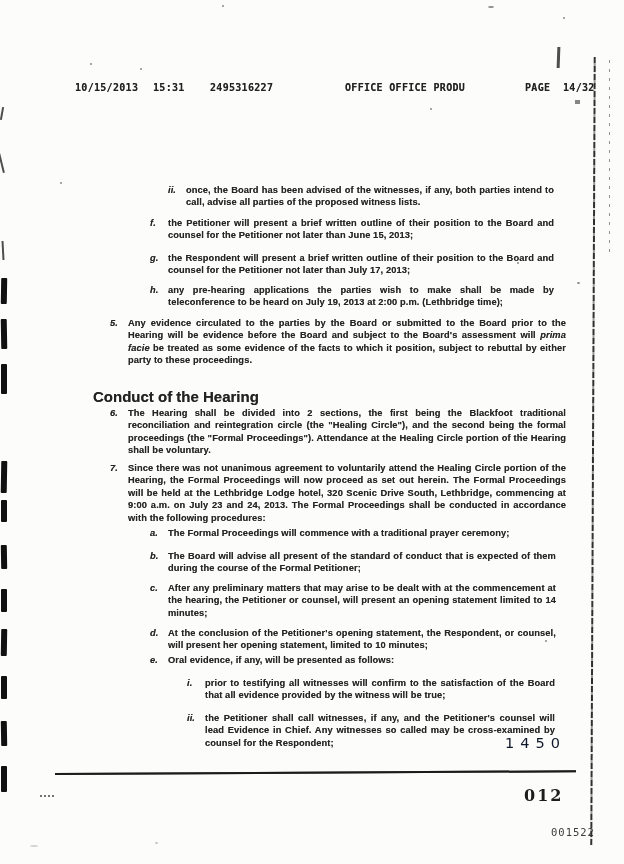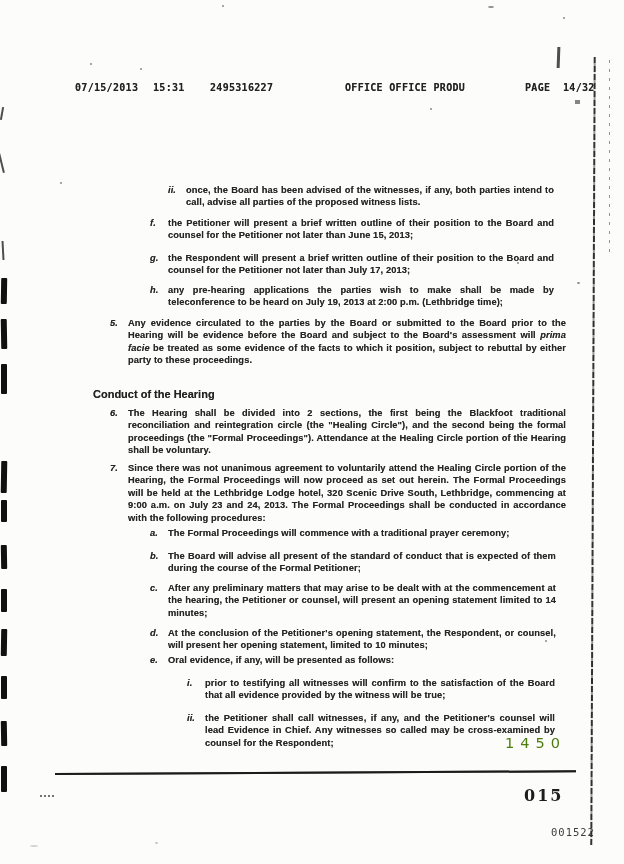"07/15/2013" span { text: 07/15/2013 -> 10/15/2013 }
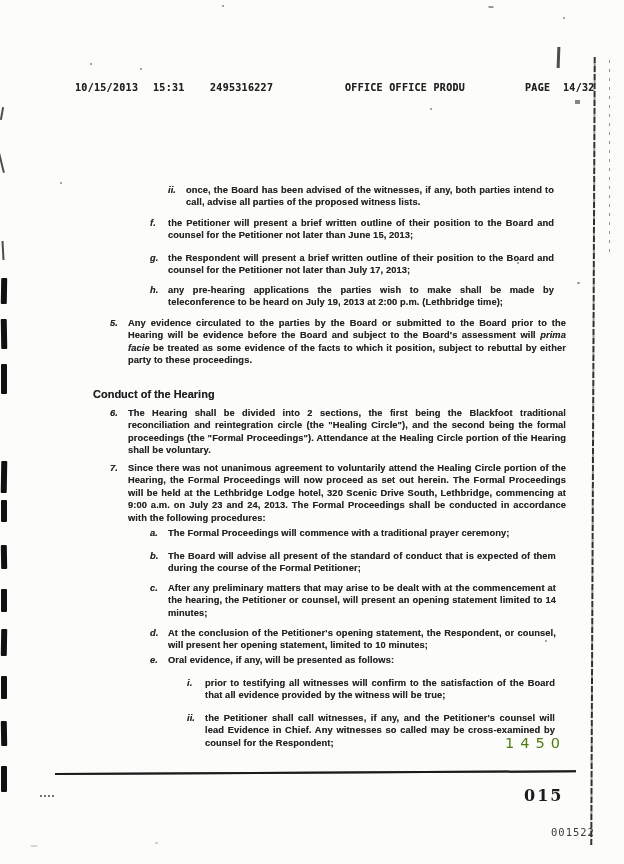"Conduct of the Hearing" .heading { font-size: 11px -> 15px }
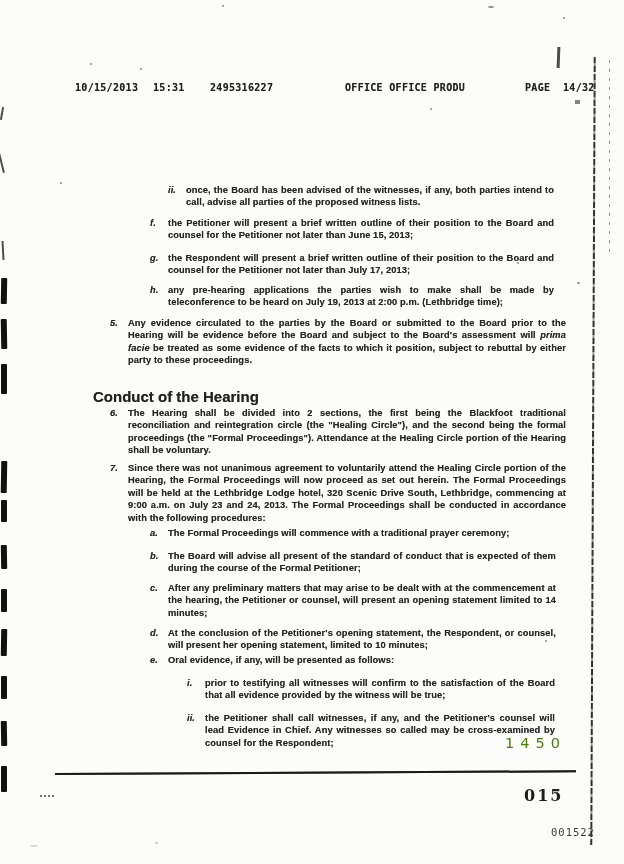"1450" .stamp-1450 { color: #4d7c0f -> #0f172a }
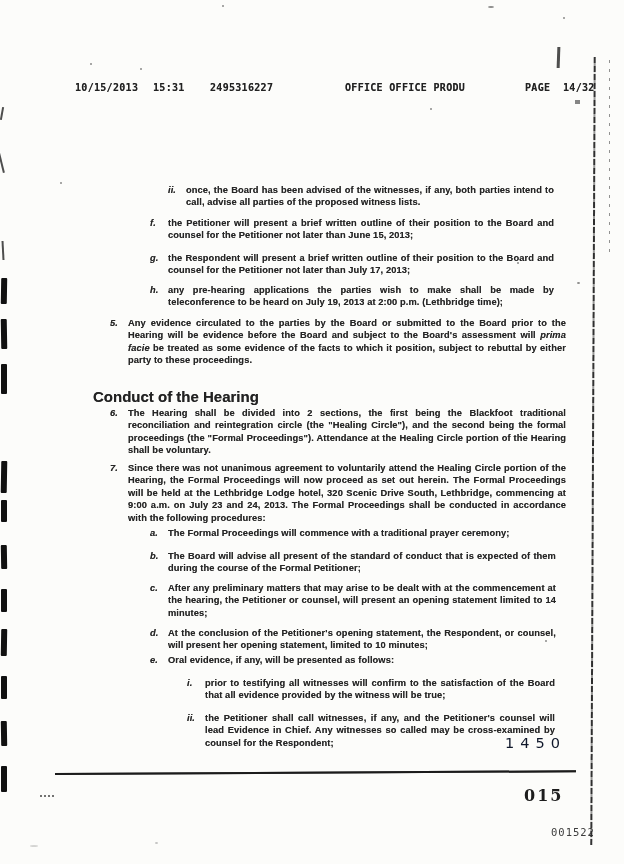"015" div.stamp-015 { text: 015 -> 012 }
